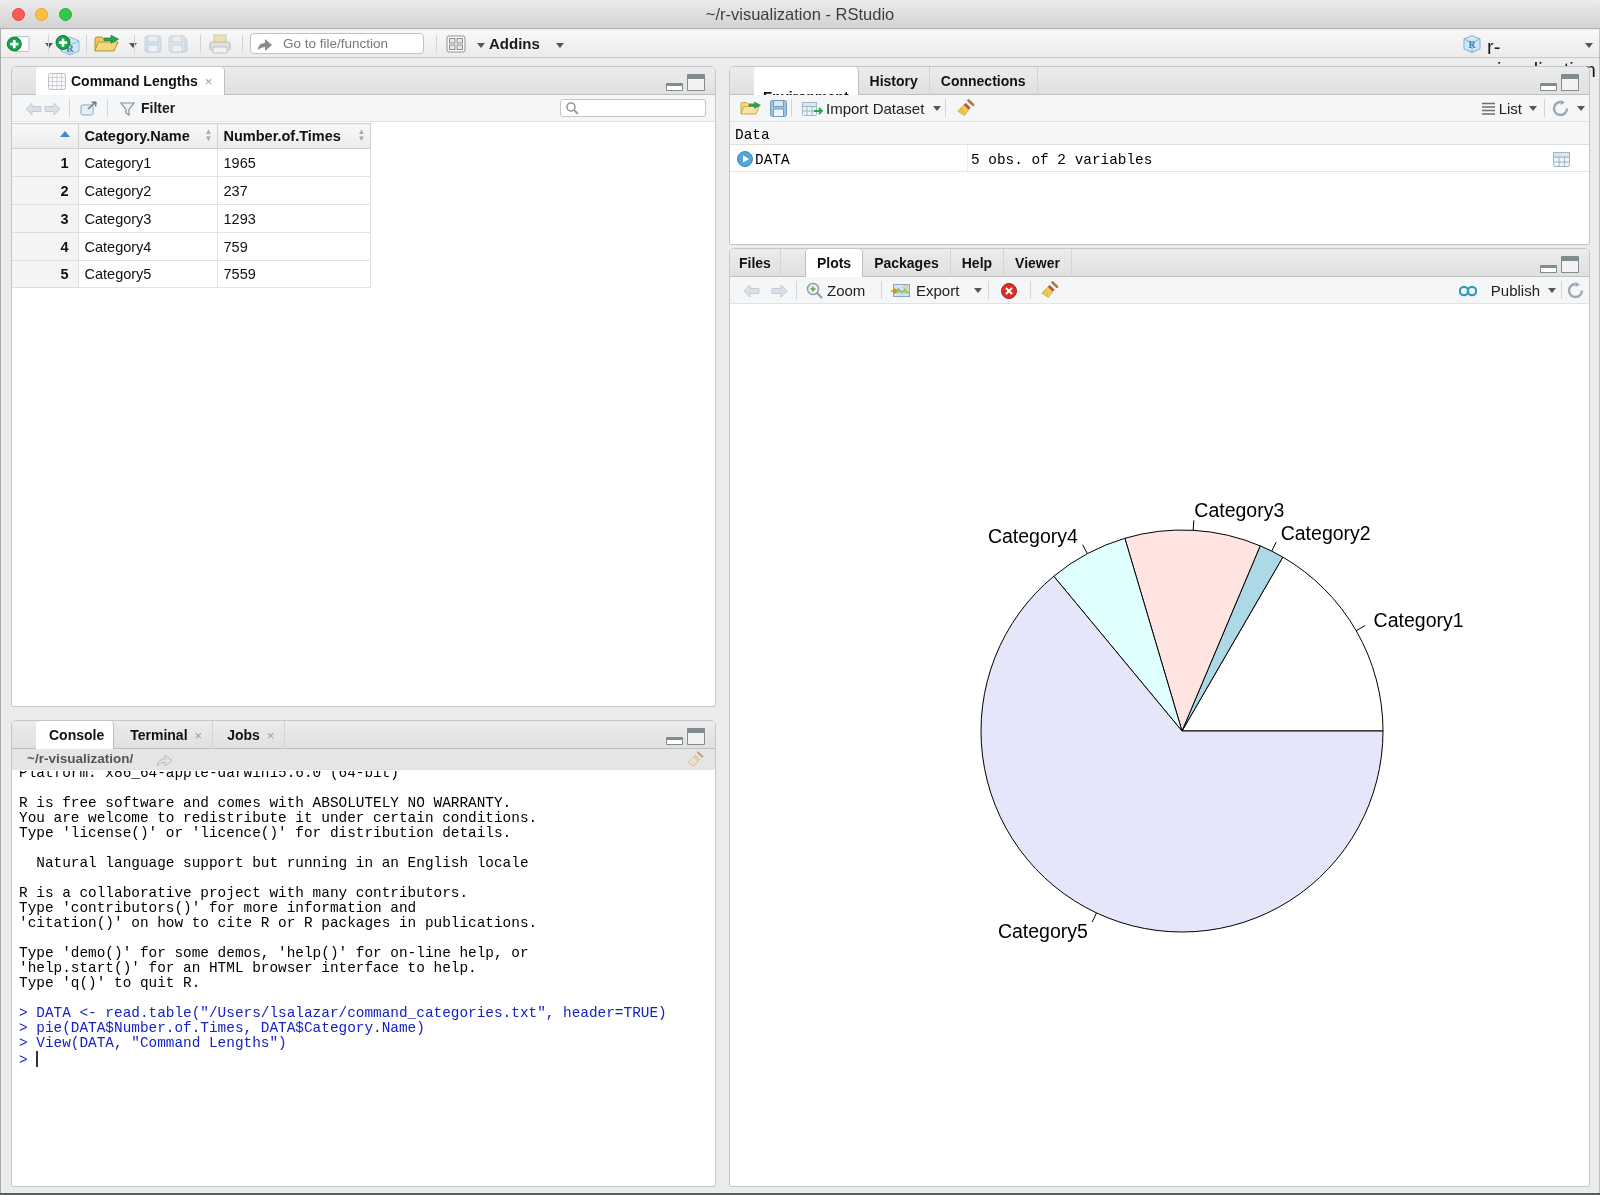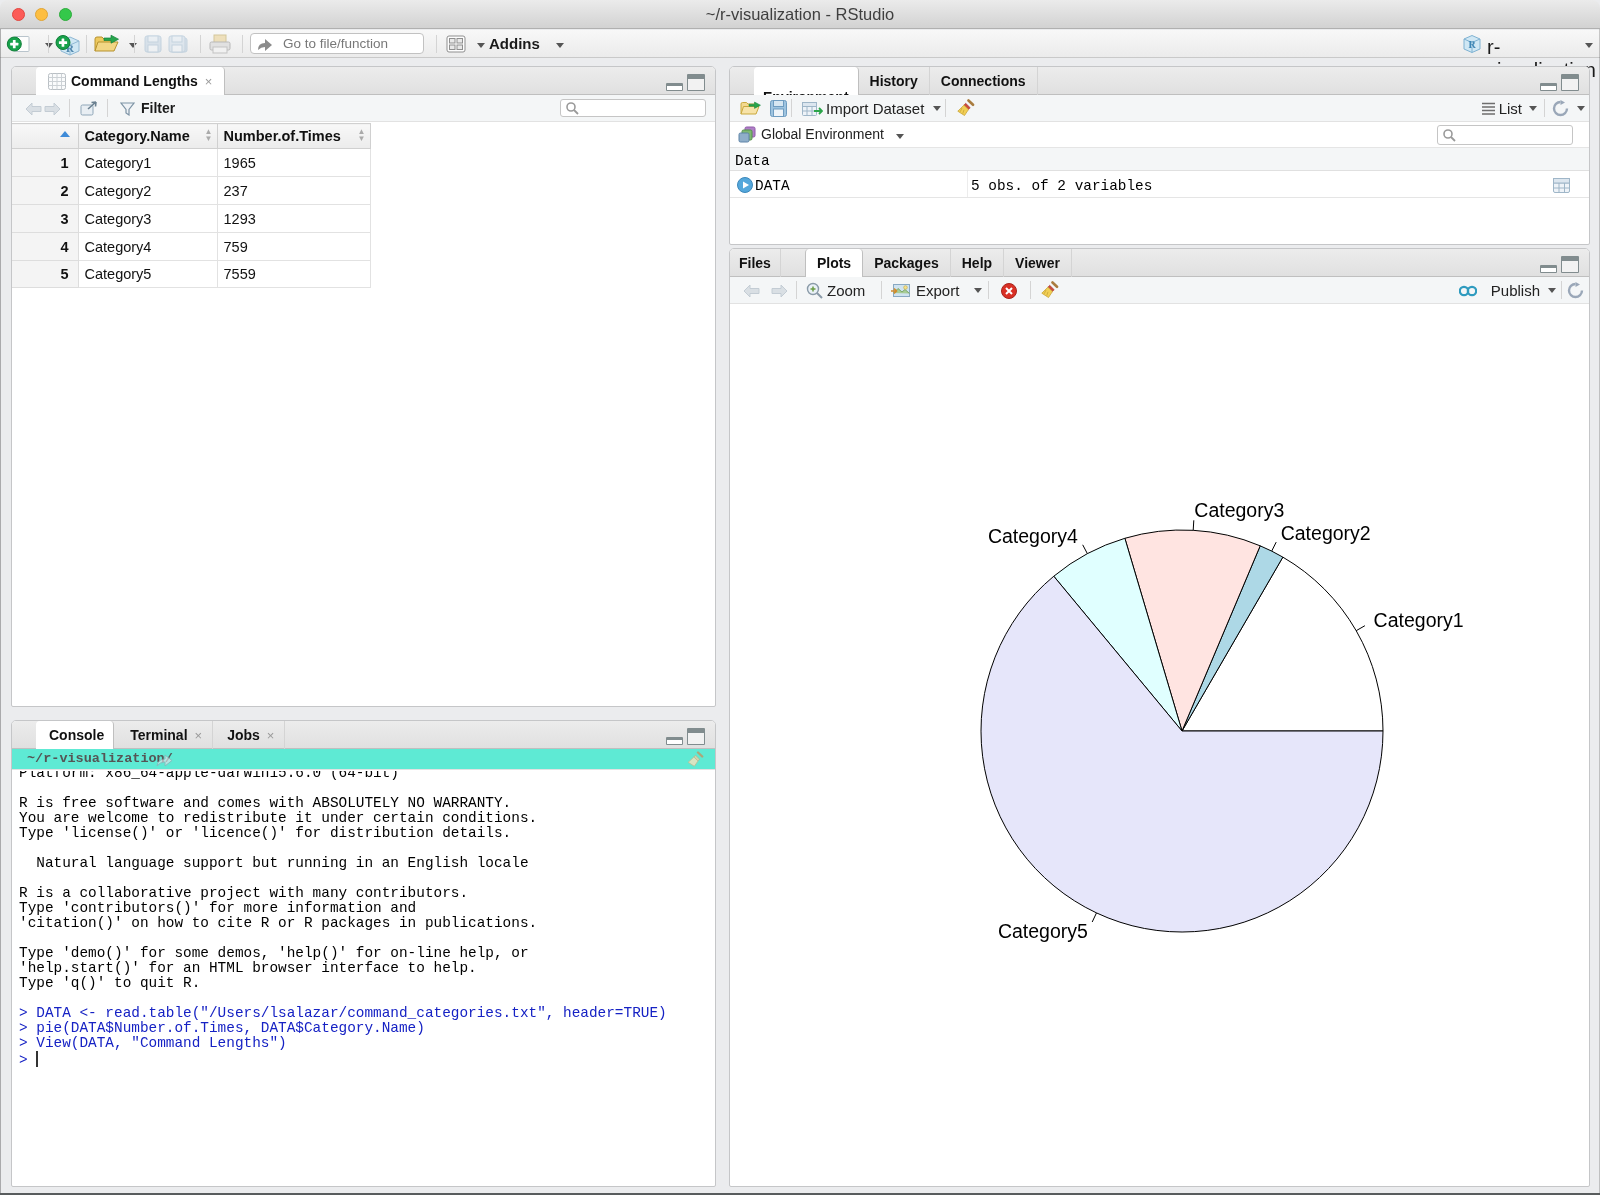"Global Environment" div { html: <div> <svg> <rect></rect> <rect></rect> <rect></rect> </svg> <span>Global Environment</span> <div></div> <div> <svg> <circle></circle> <path></path> </svg> </div> </div> -> none }
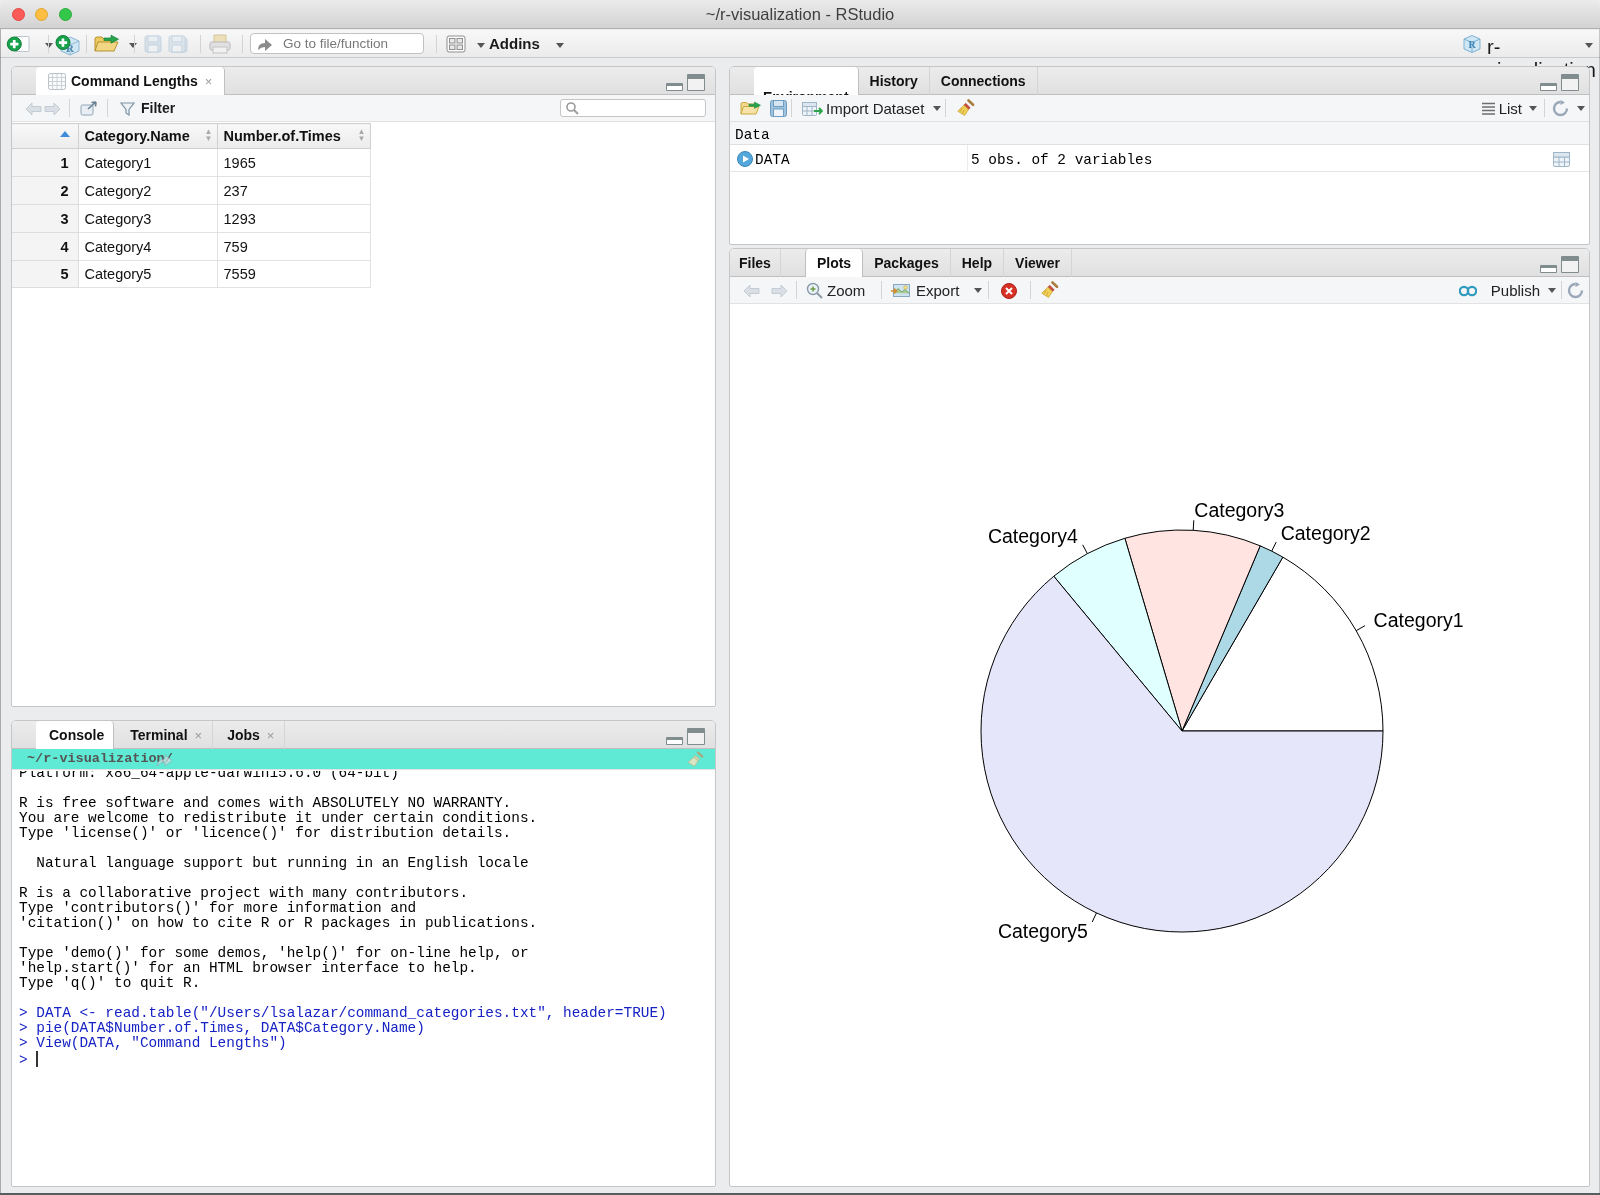"~/r-visualization/" div { background: #5eead4 -> #e5e5e5; font-family: Liberation Mono, monospace -> none }
